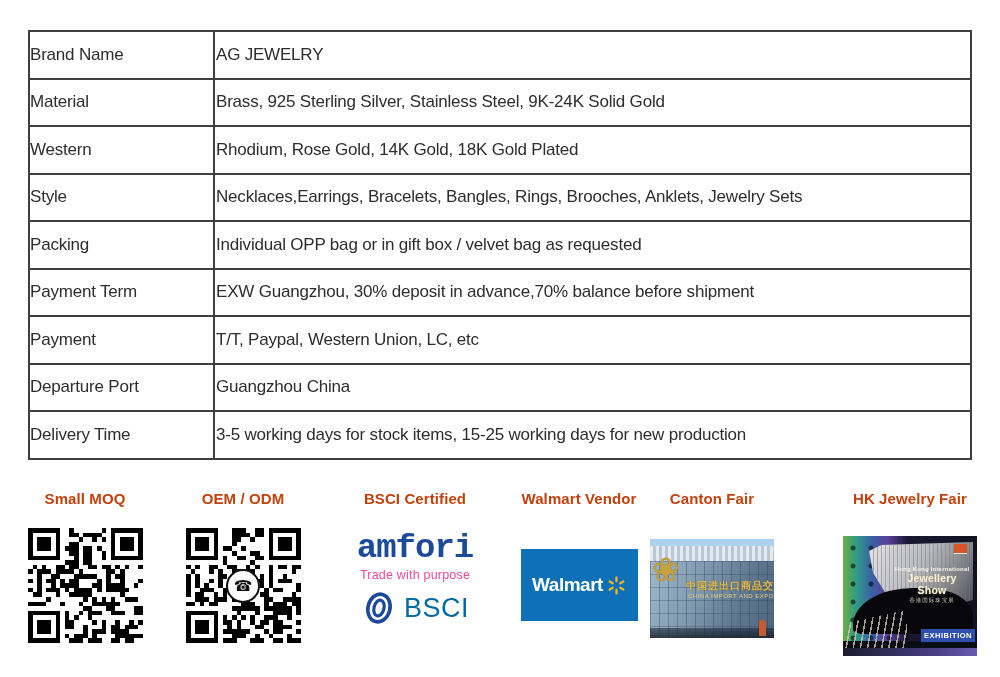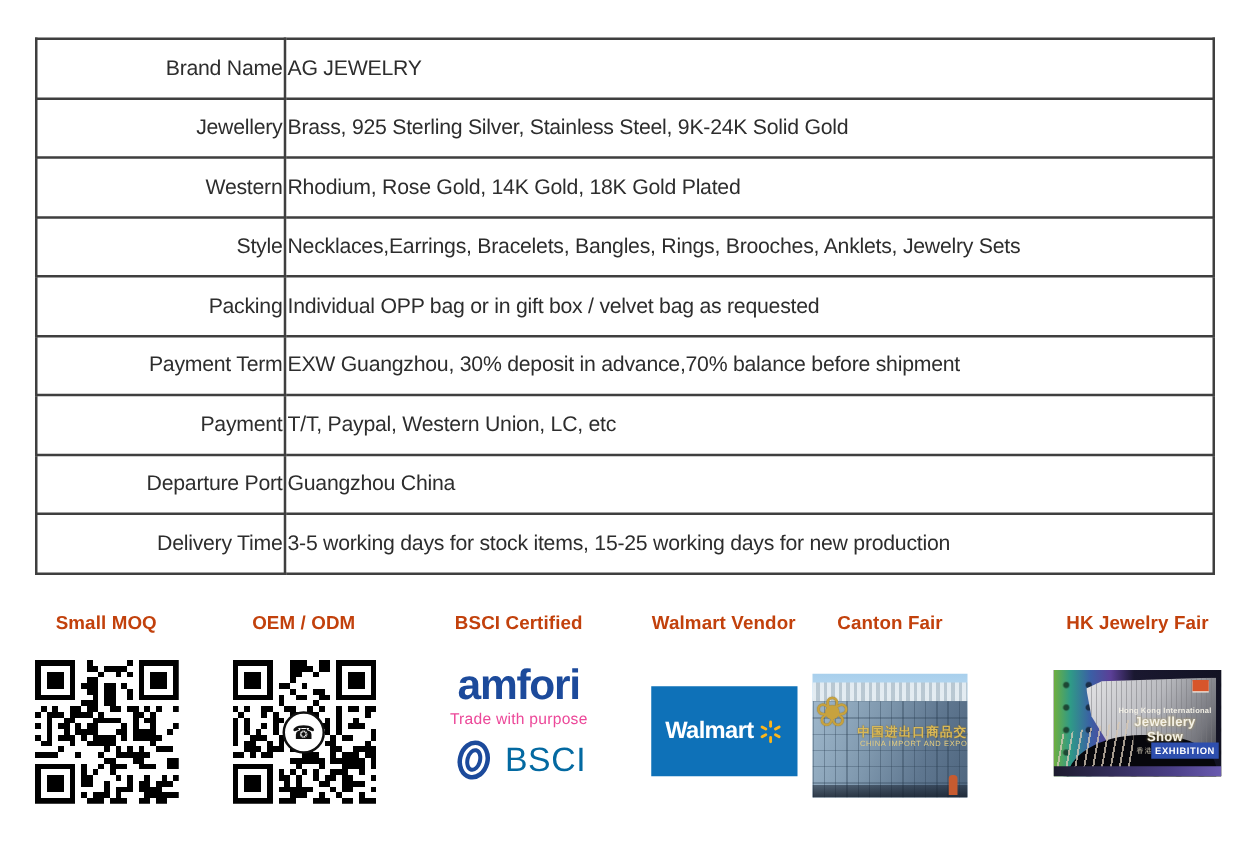"Brand Name" td.lbl { padding-left: 14px -> 0; text-align: right -> none }
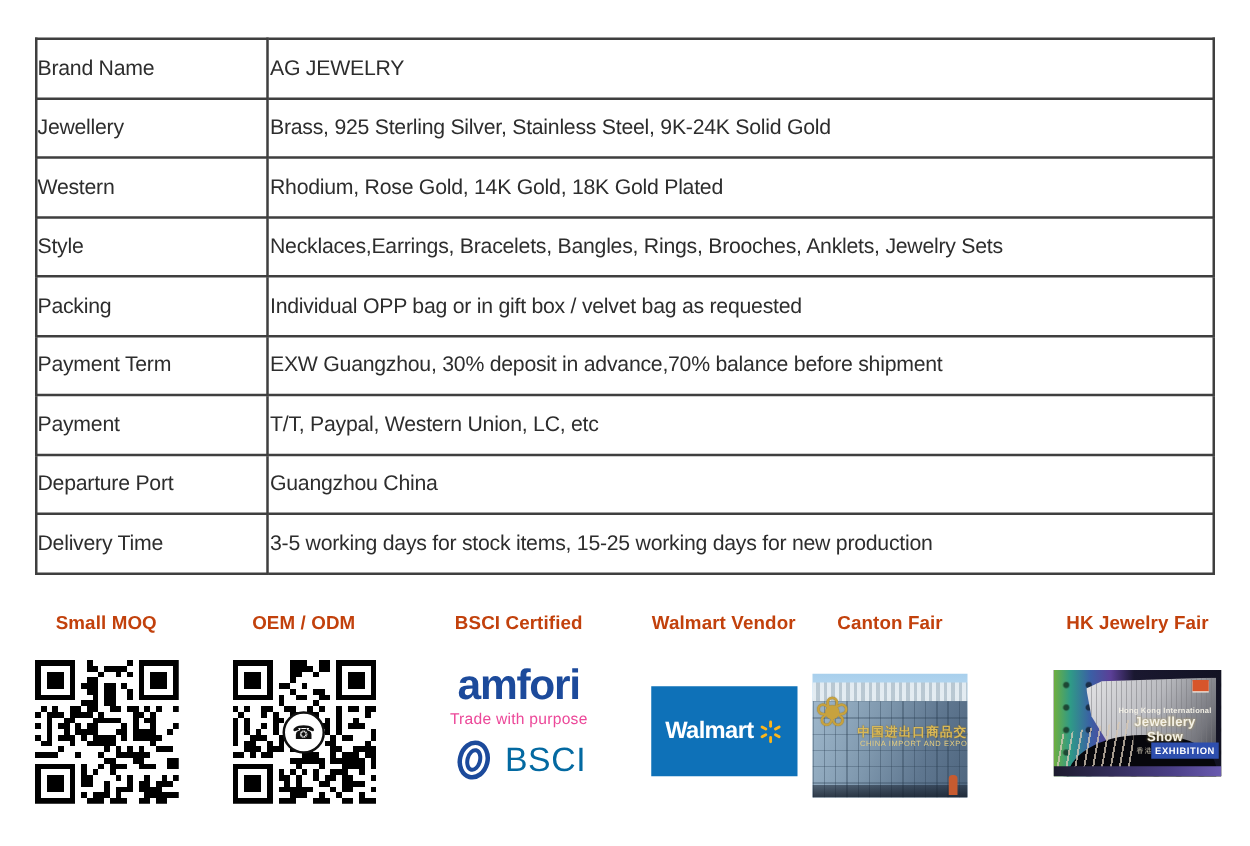"Jewellery" td.lbl { text: Jewellery -> Material }
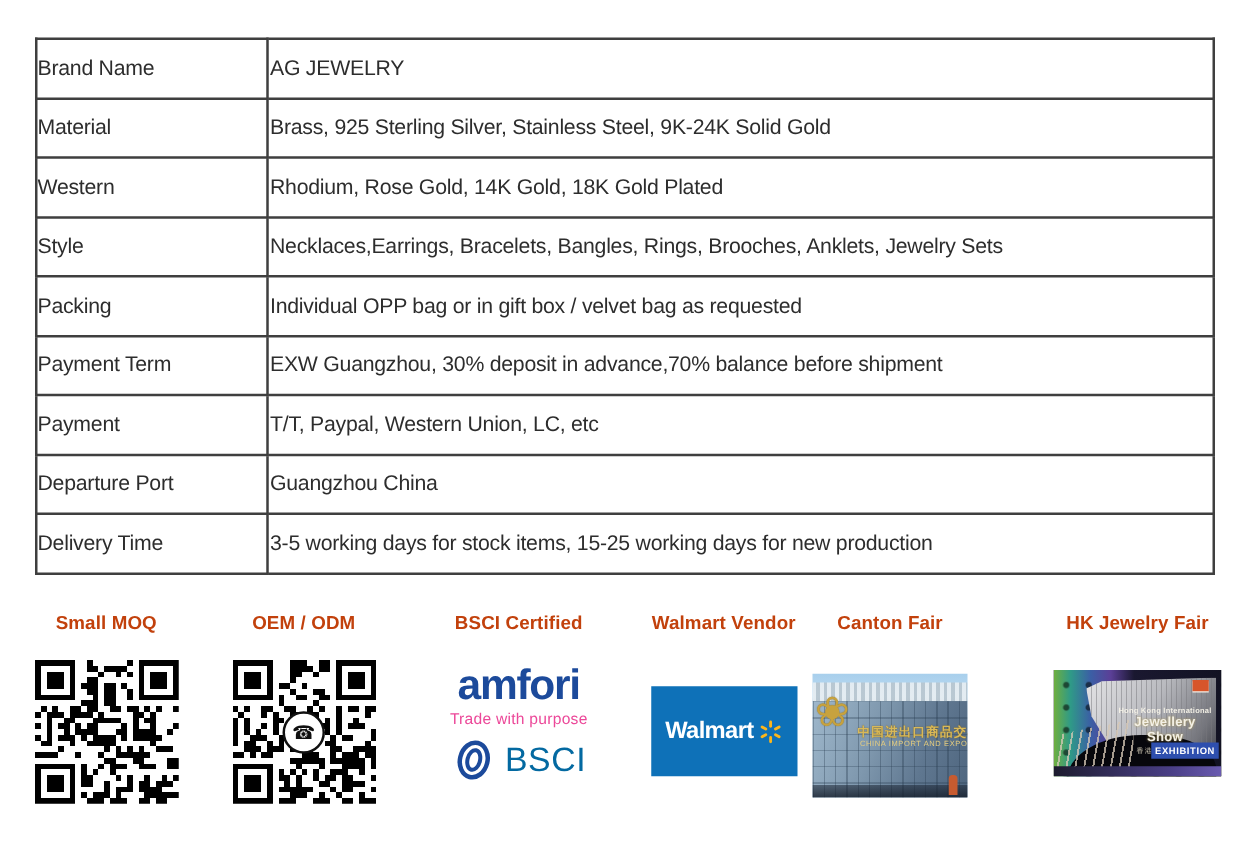"amfori" .amfori-word { font-family: none -> Liberation Mono, monospace }
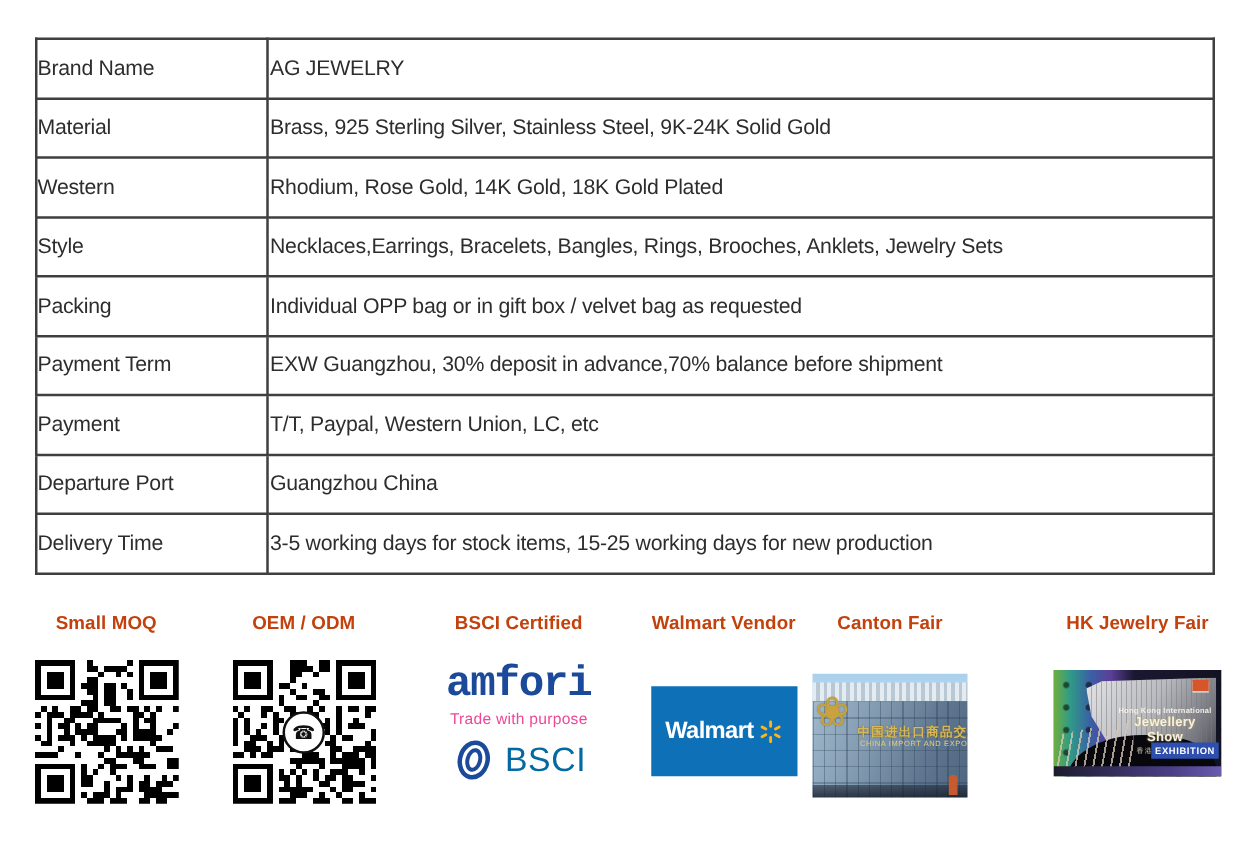"Jewellery Show" .photo.hk { height: 85px -> 120px }
